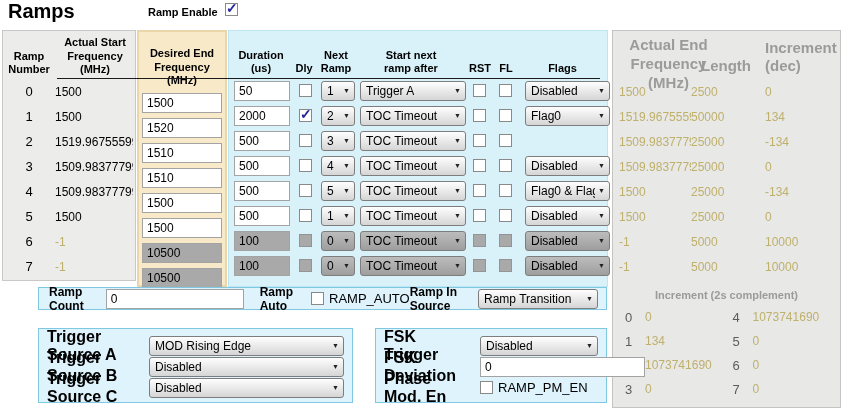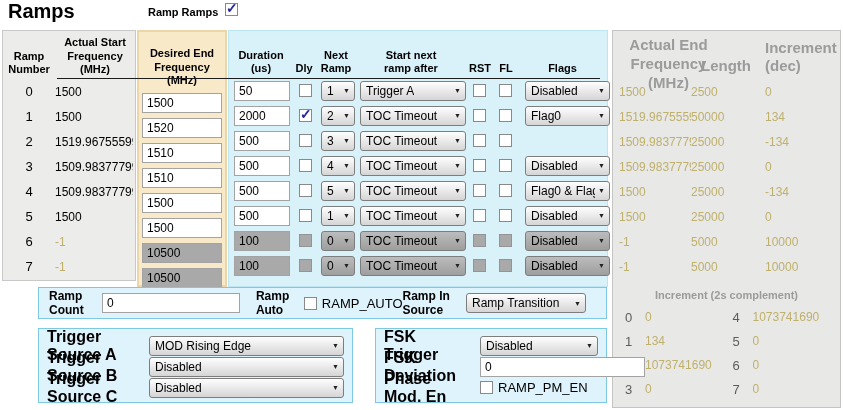"Ramp Ramps" span.ramp-enable-label { text: Ramps -> Enable }
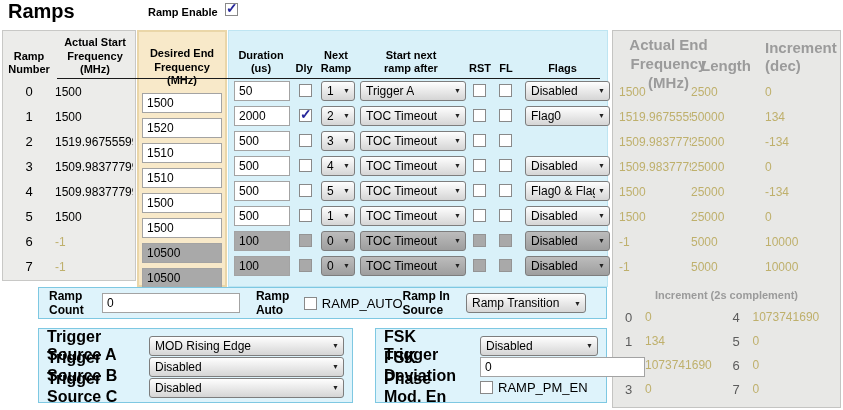"Ramp Count" .panel-count { height: 32px -> 23px }
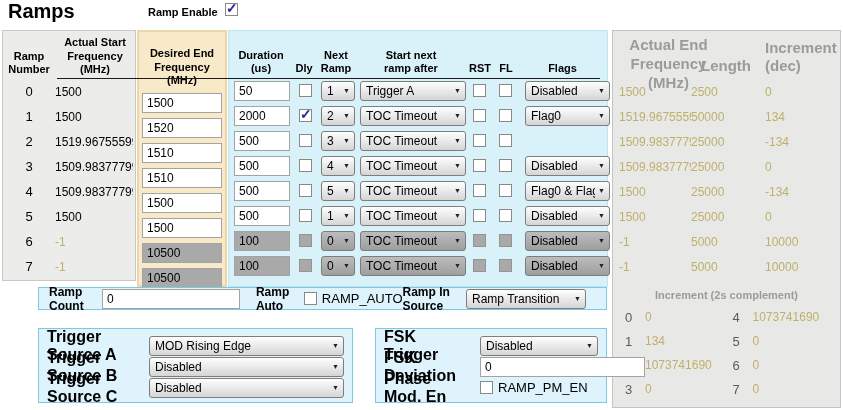"Ramp Transition" .dd-insource { margin-right: 20px -> 8px }
